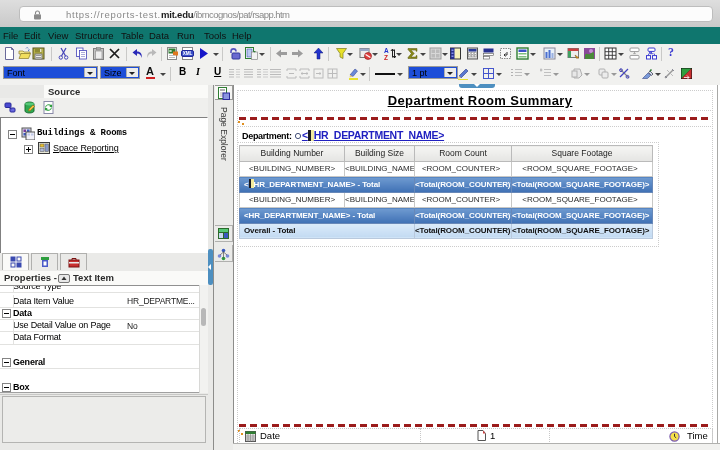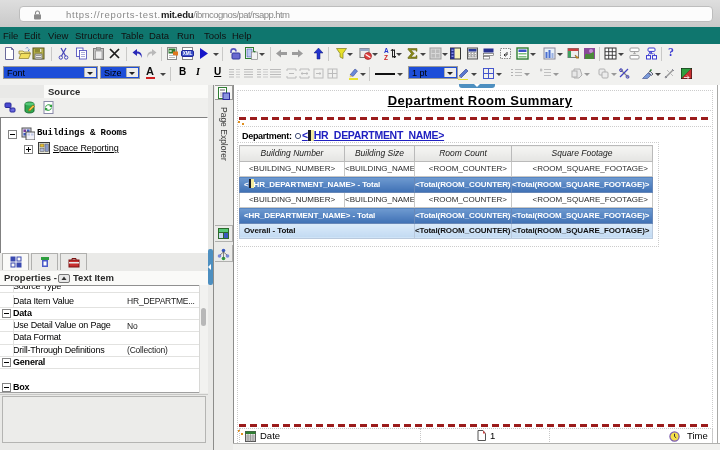"Building Number" #rtable tr.hdr td { font-style: italic -> none }
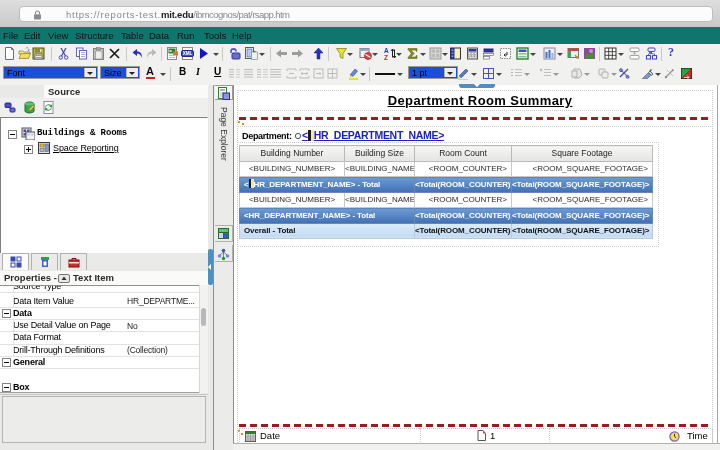"<ROOM_COUNTER>" #rtable td.num { text-align: right -> center }
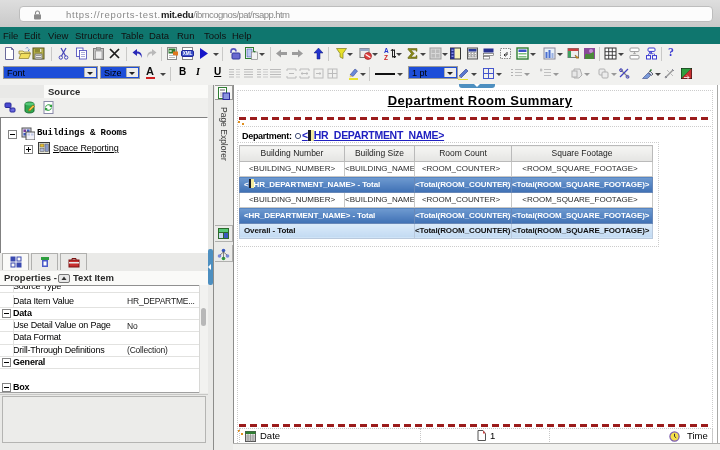"Drill-Through Definitions" div.prow { html: <div> <div>Drill-Through Definitions</div> <div>(Collection)</div> <div></div> </div> -> none }
